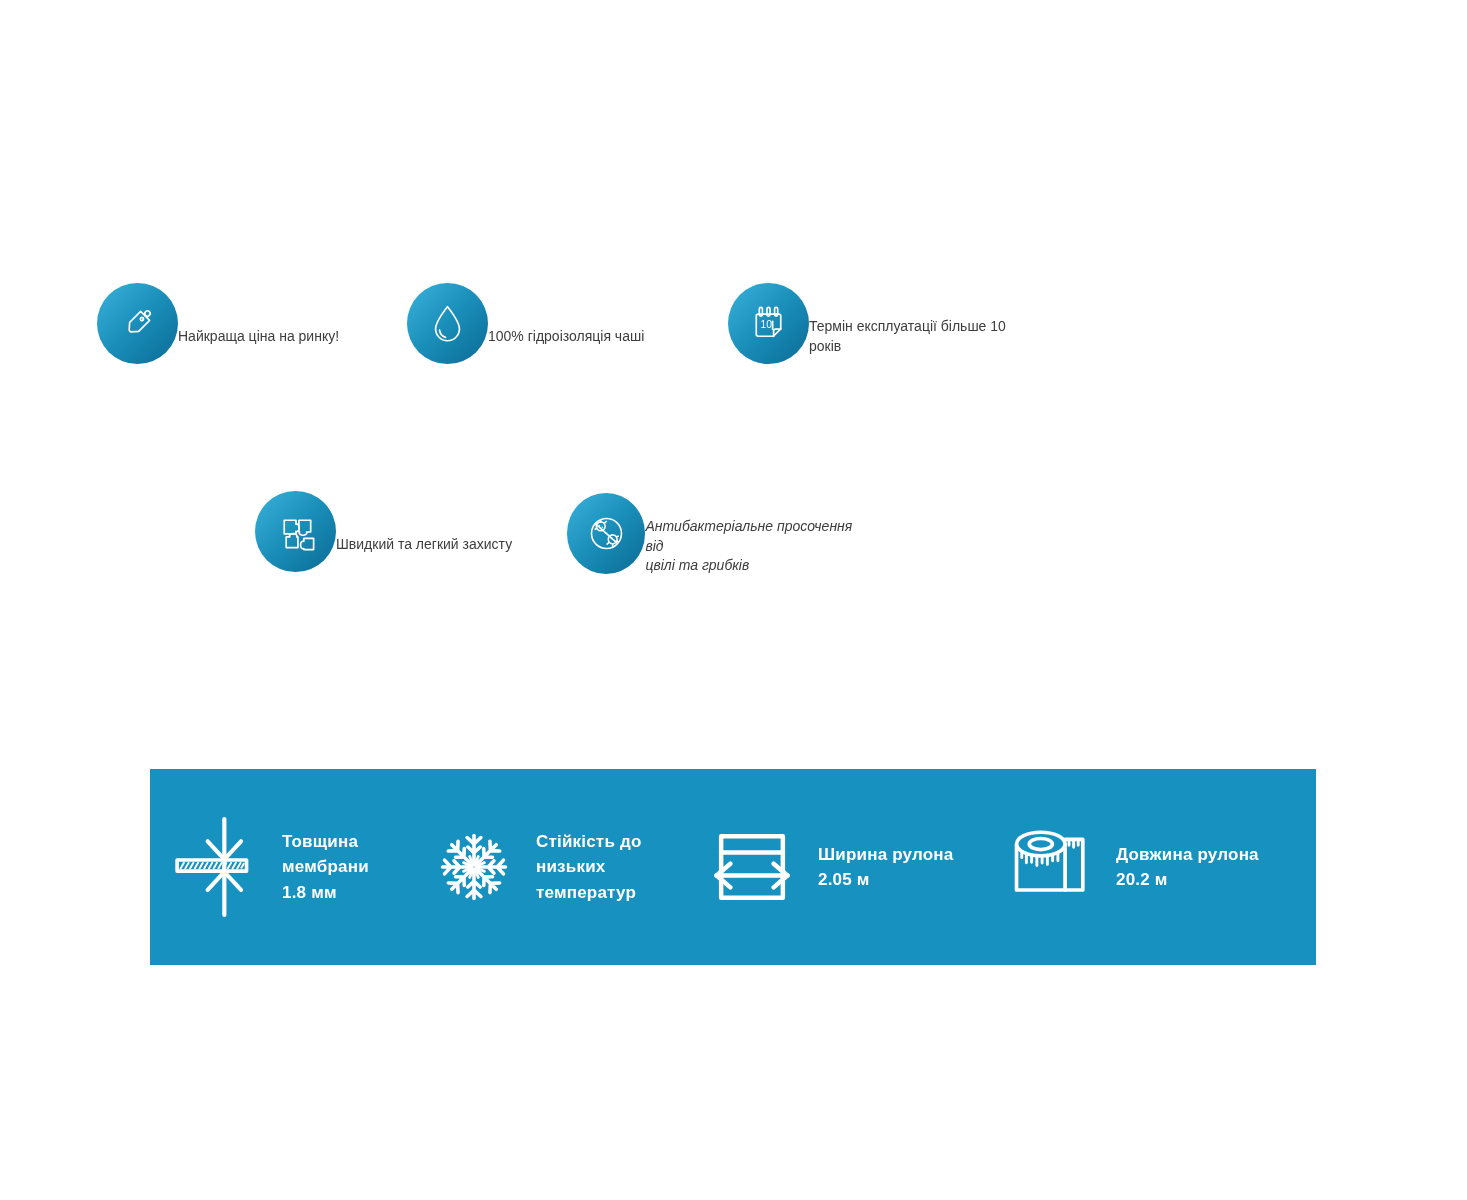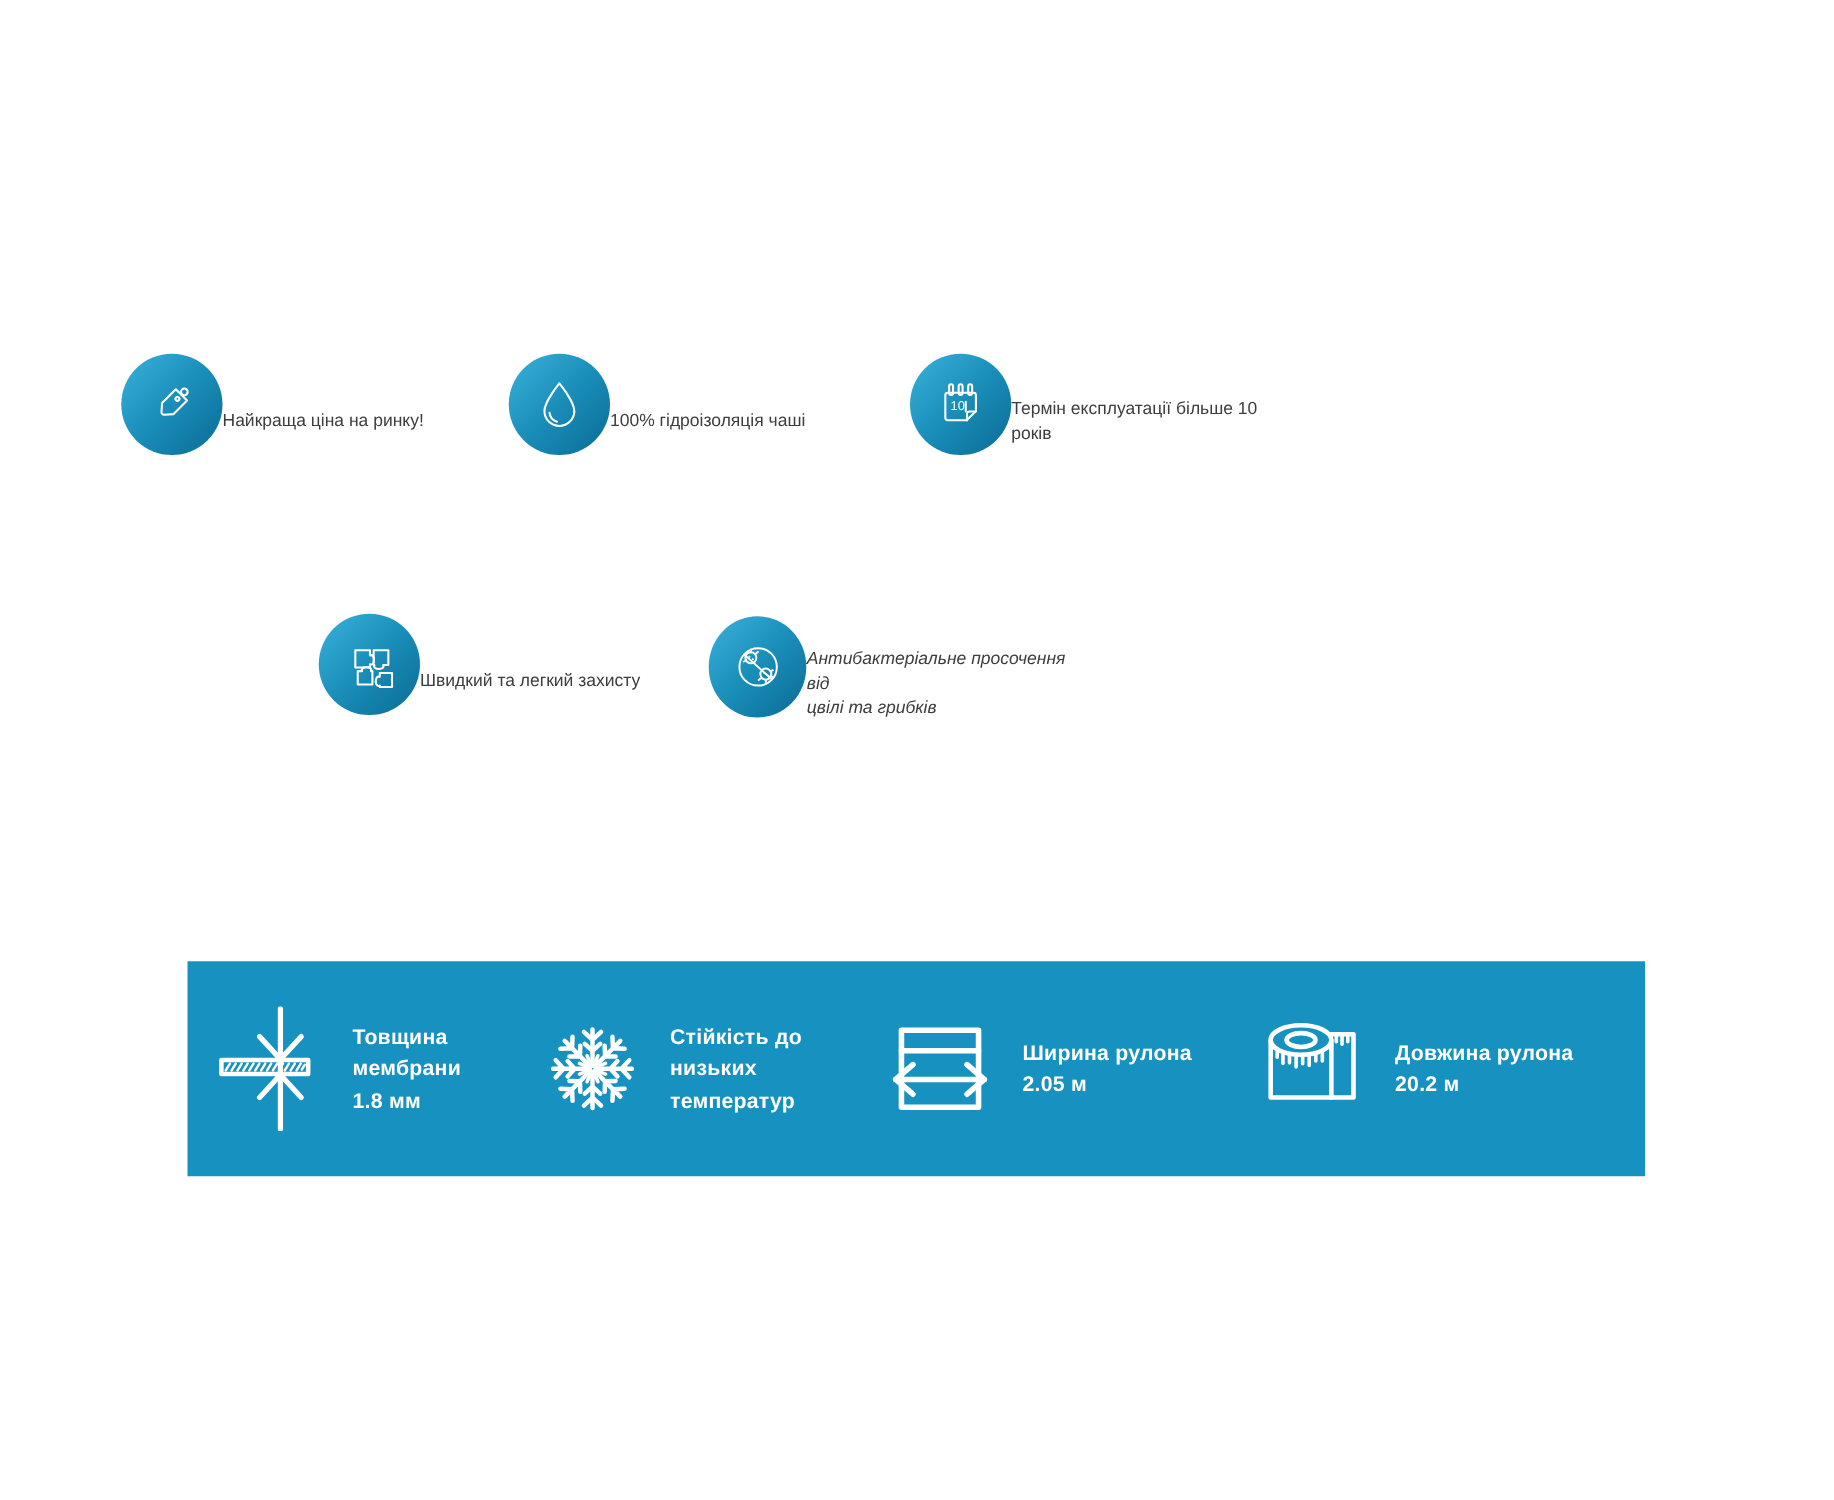"Товщина" .banner { height: 172px -> 196px }
